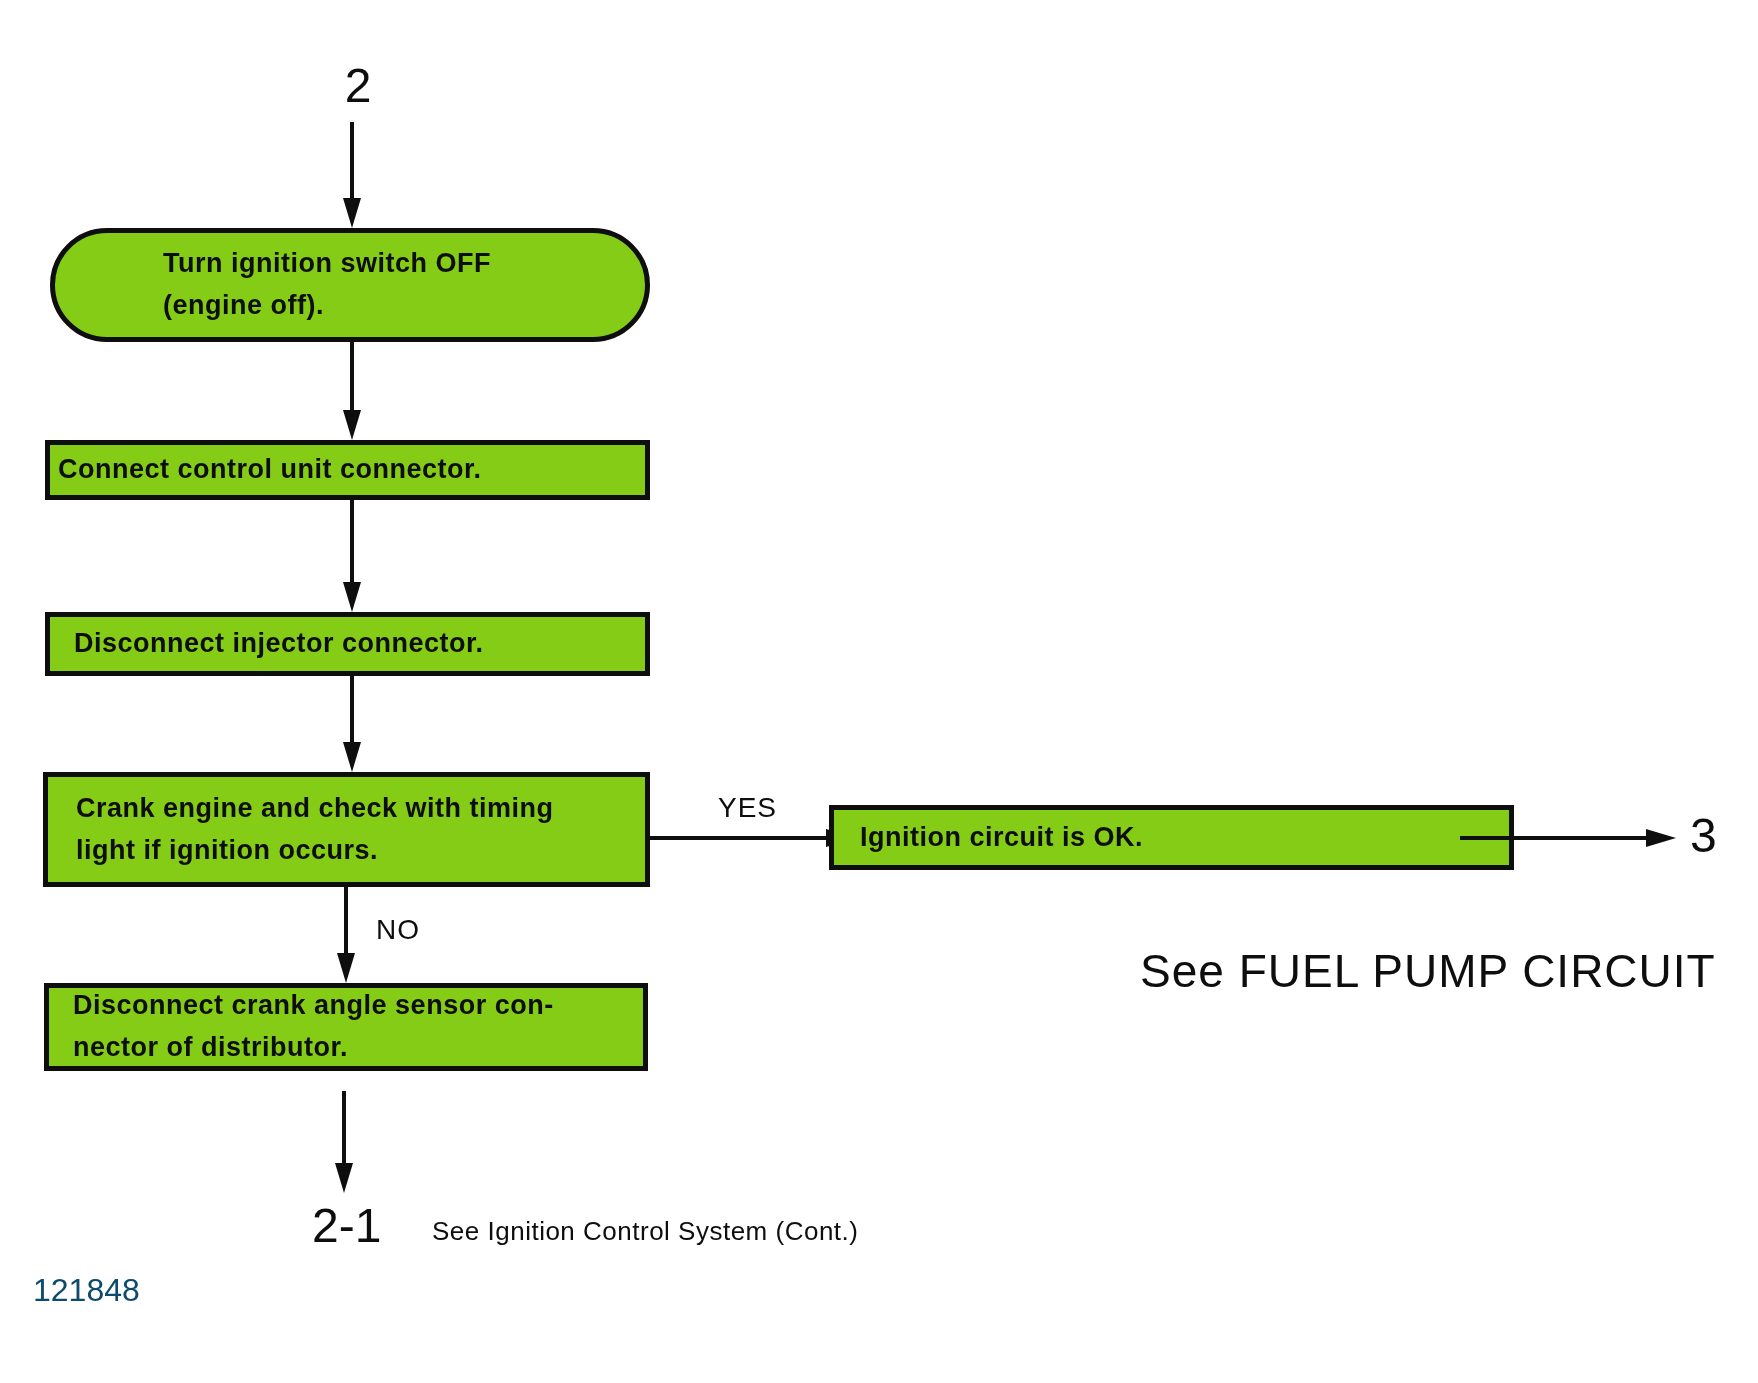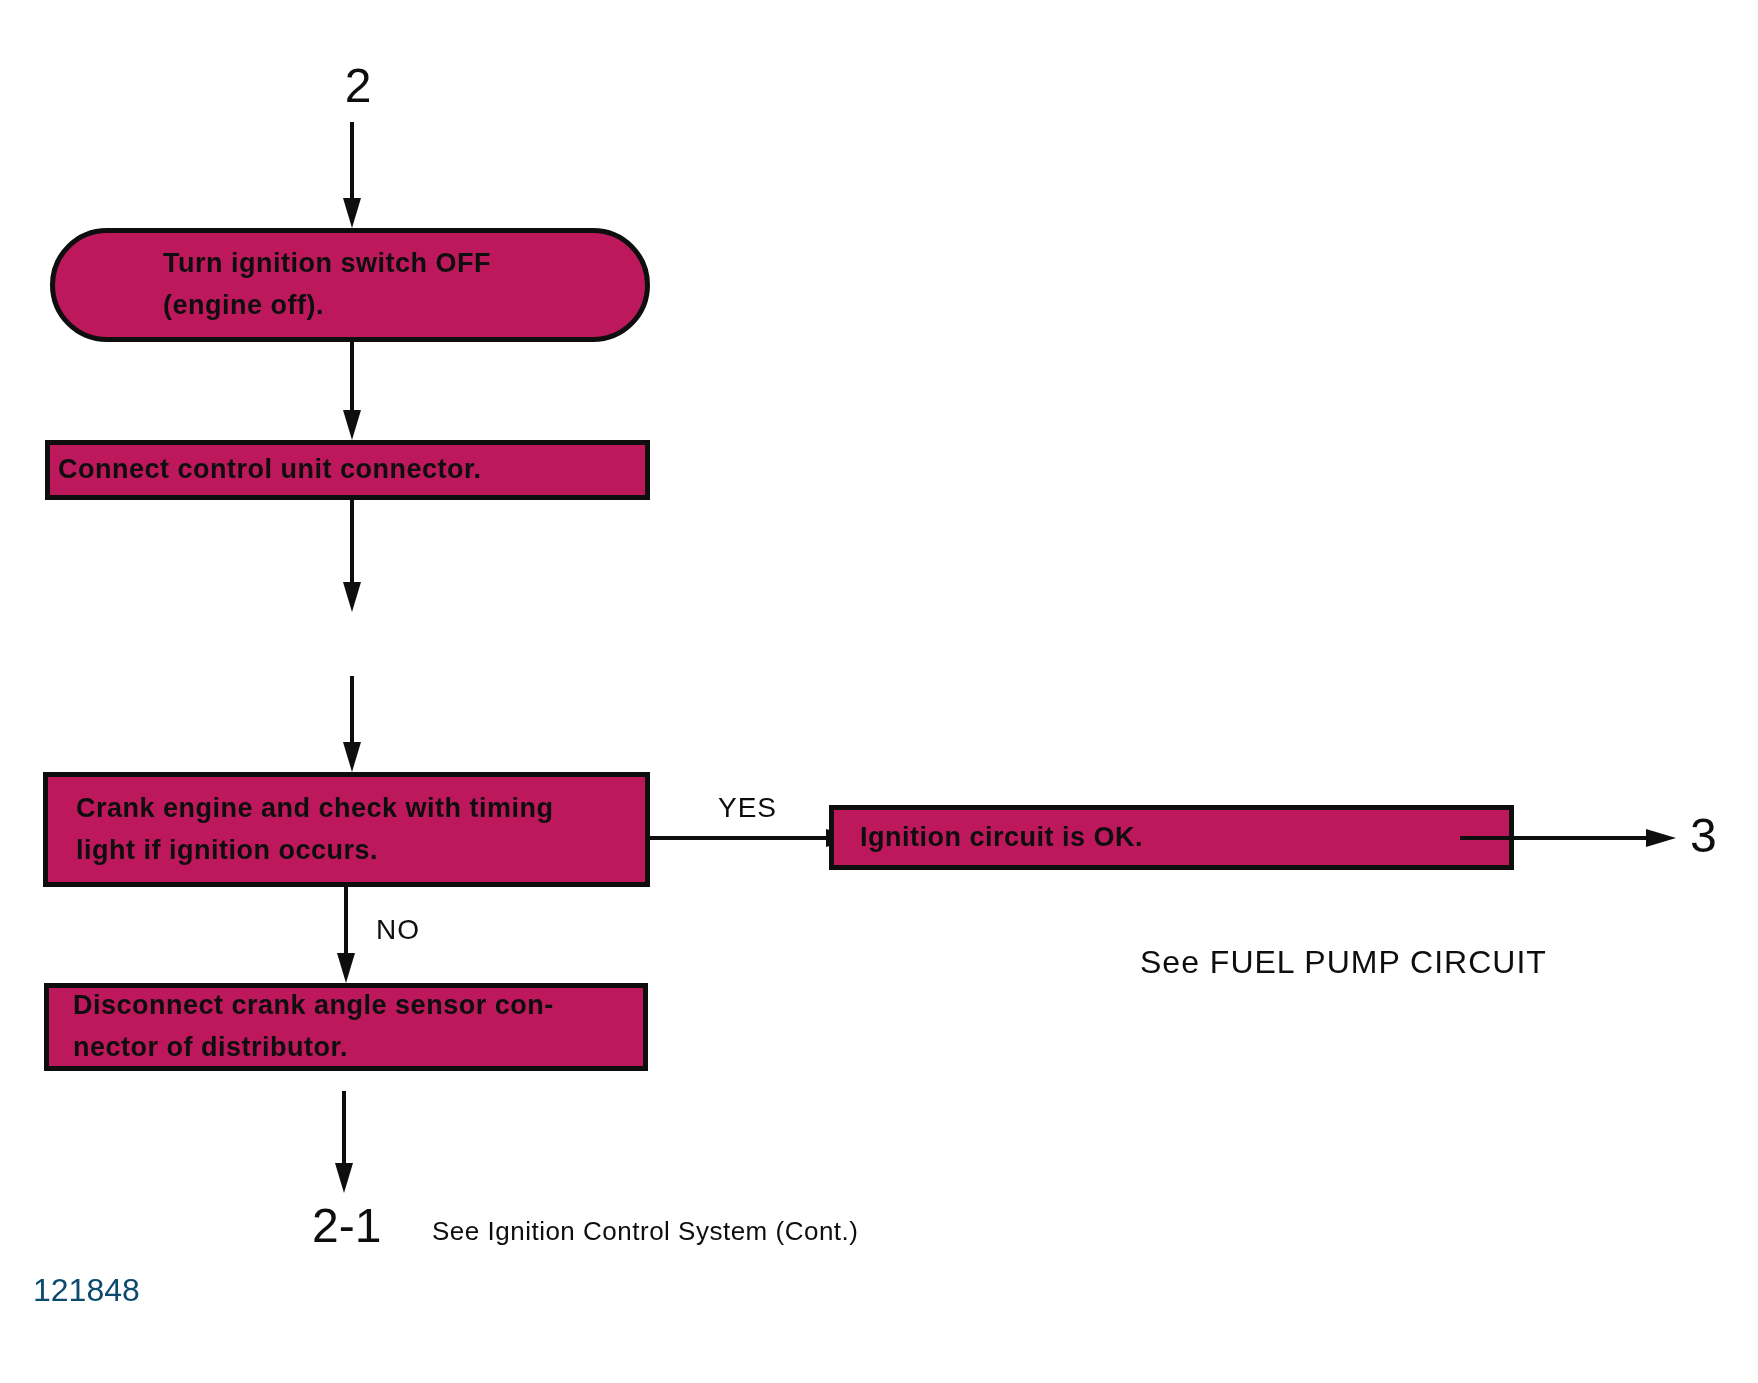"Turn ignition switch OFF" .node { background: #be185d -> #84cc16 }
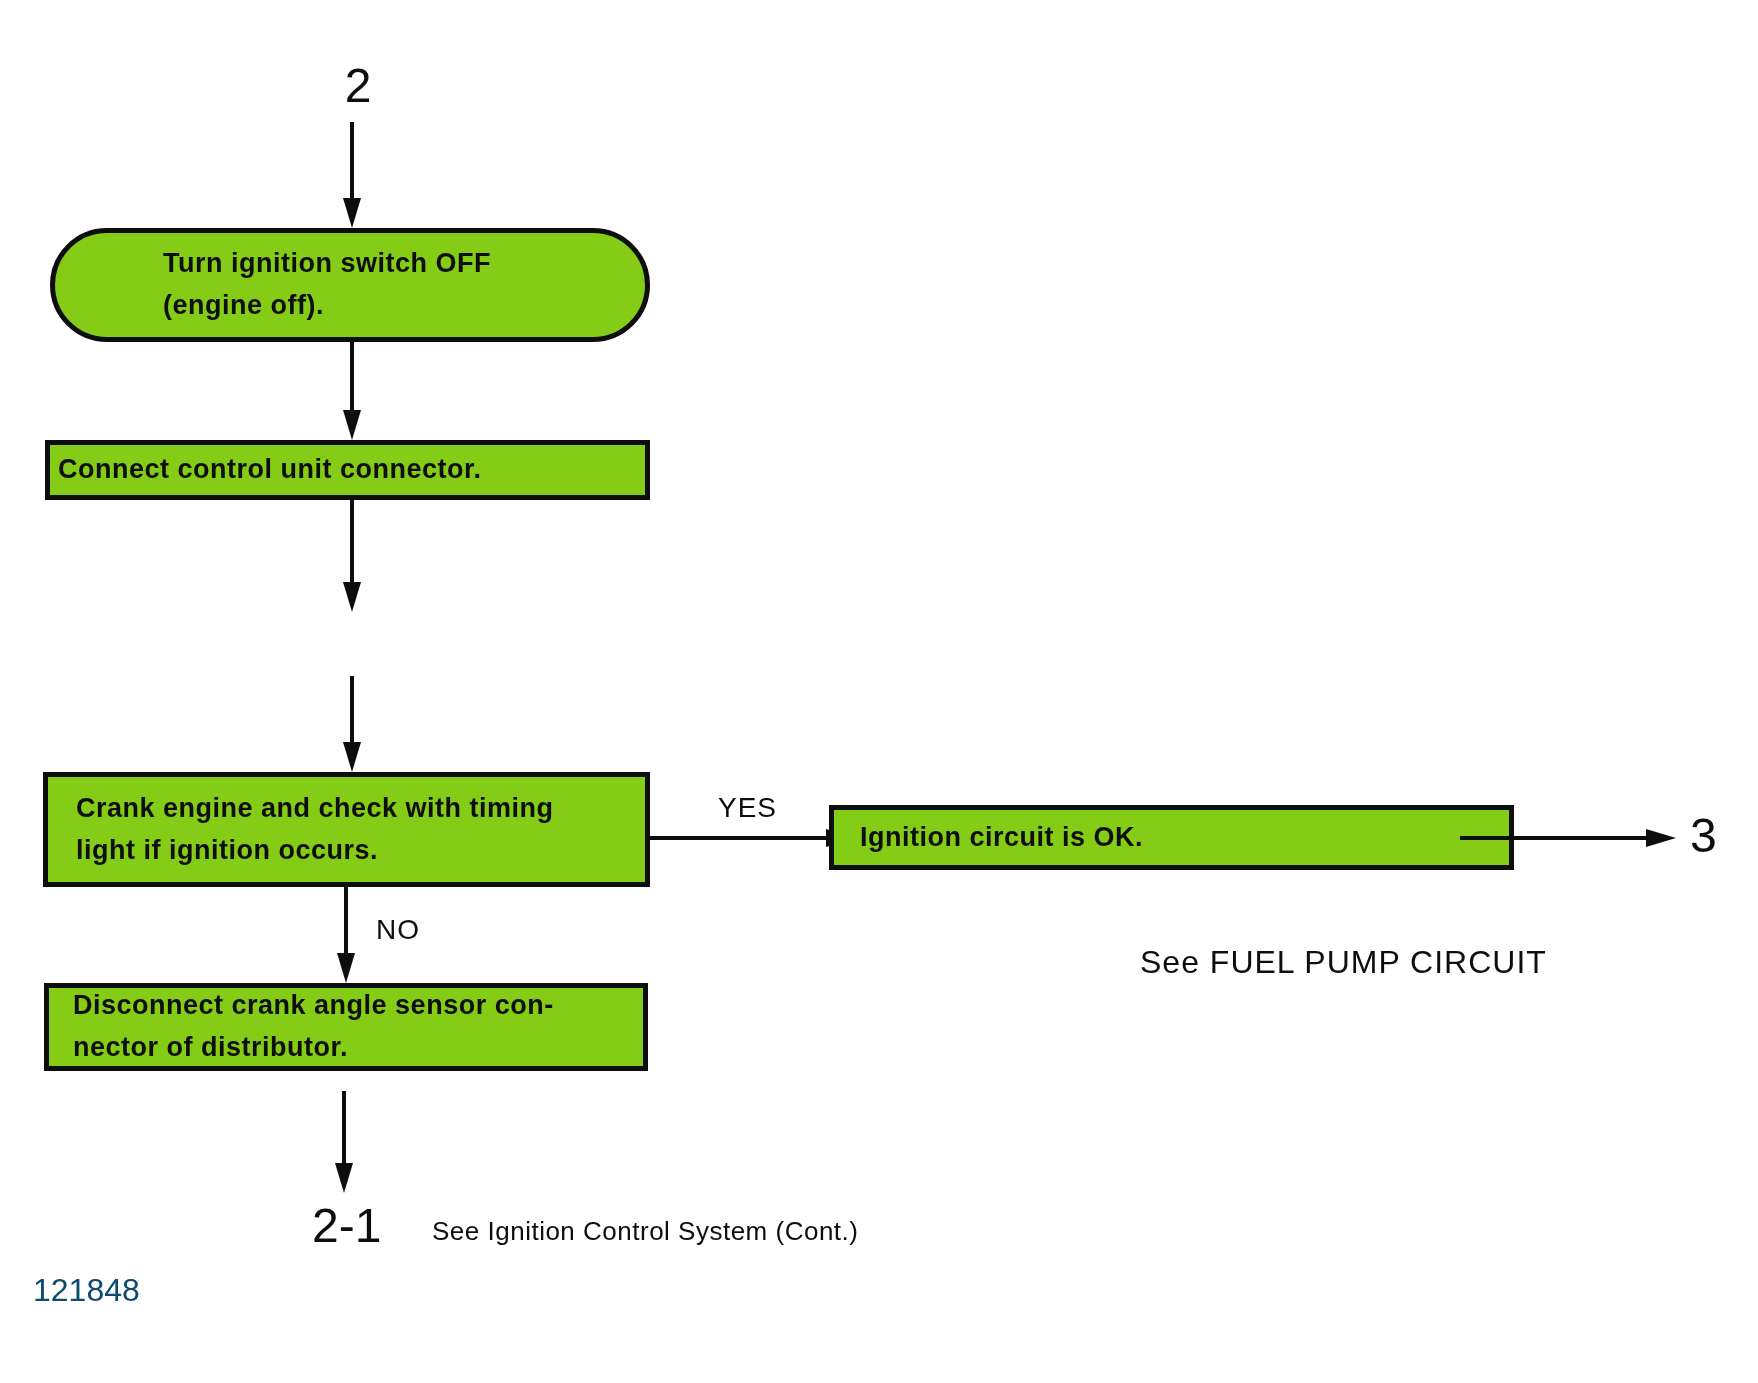"Disconnect injector connector." div.node { html: none -> <div> <div>Disconnect injector connector.</div> </div> }
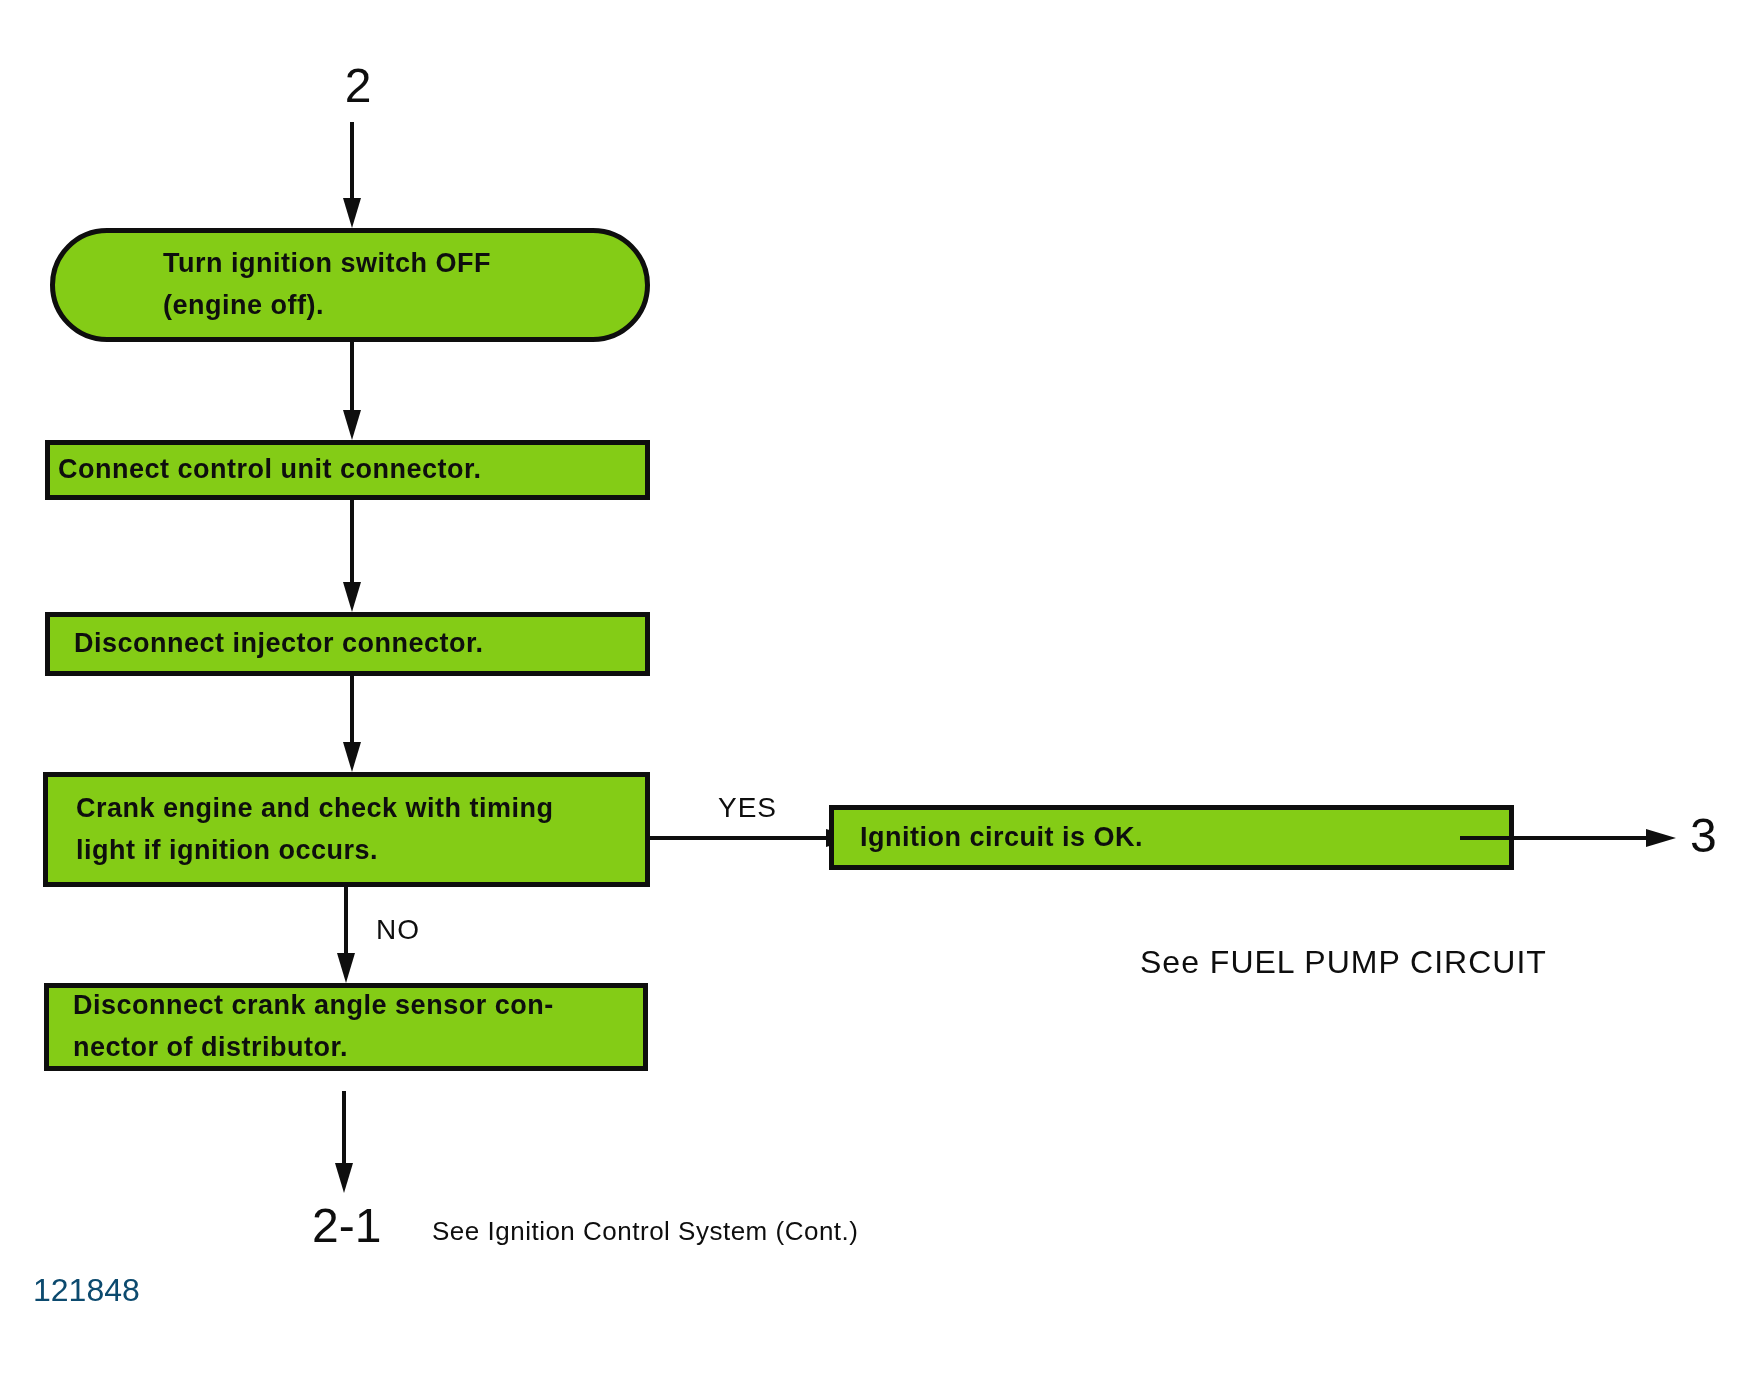"See FUEL PUMP CIRCUIT" .note-large { font-size: 32px -> 46px }
